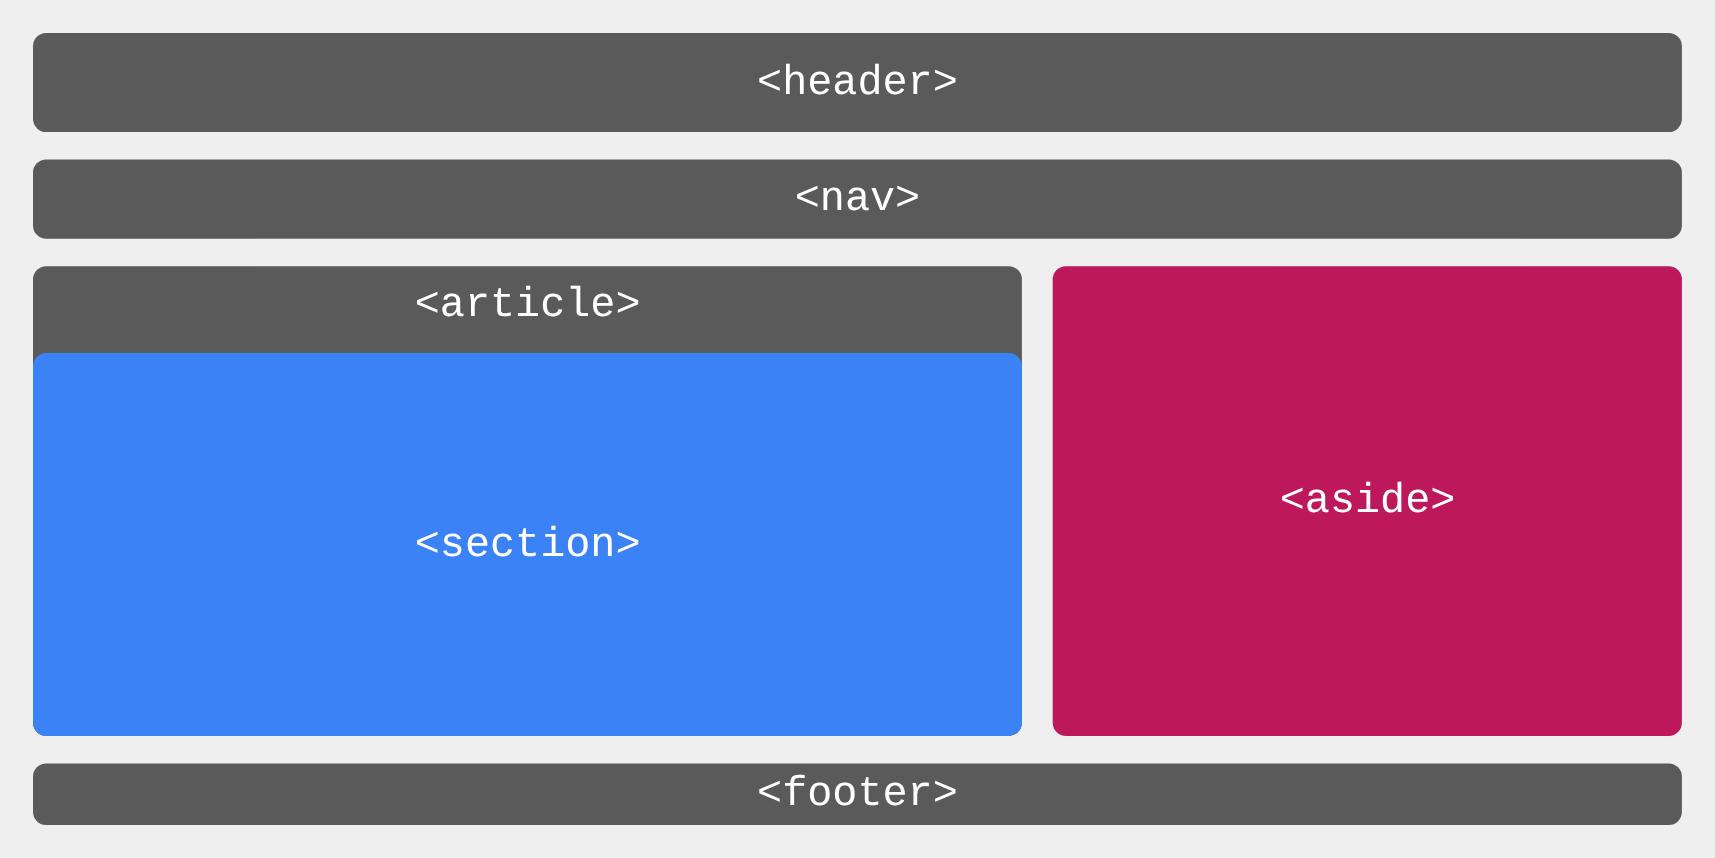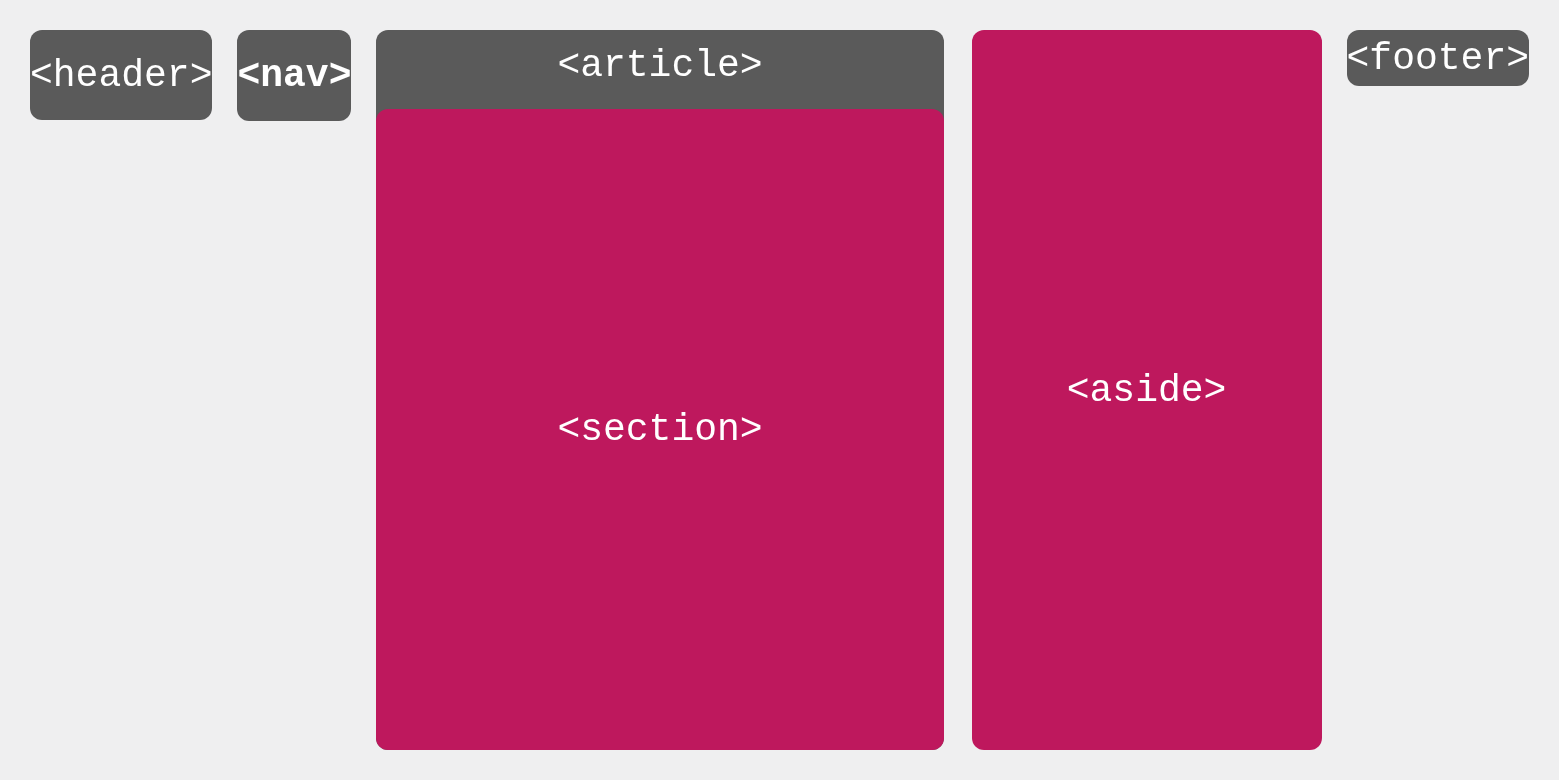"<header>" .container { flex-direction: row -> column }
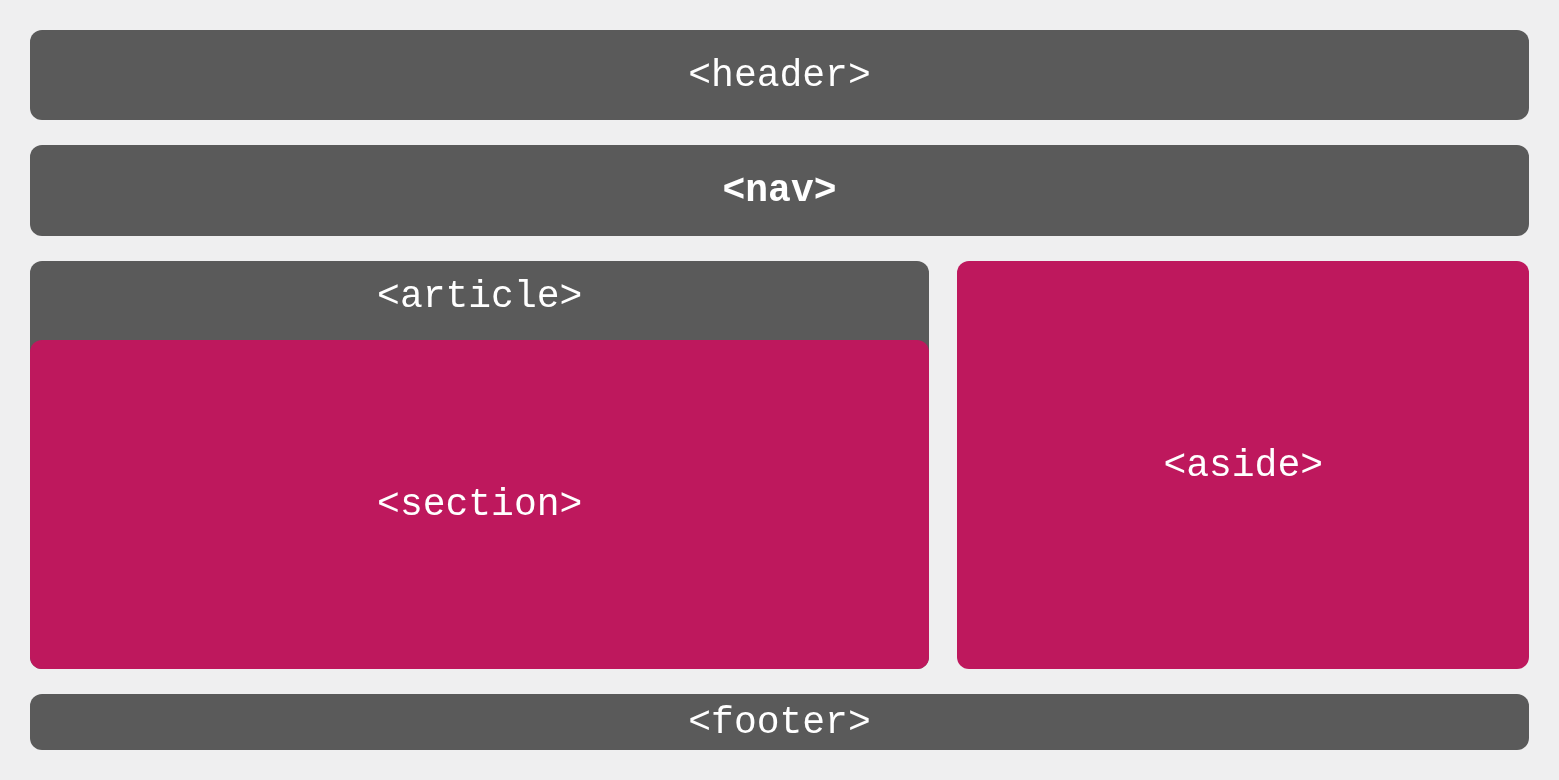"<nav>" .nav-box { font-weight: bold -> none; height: 91px -> 72px }
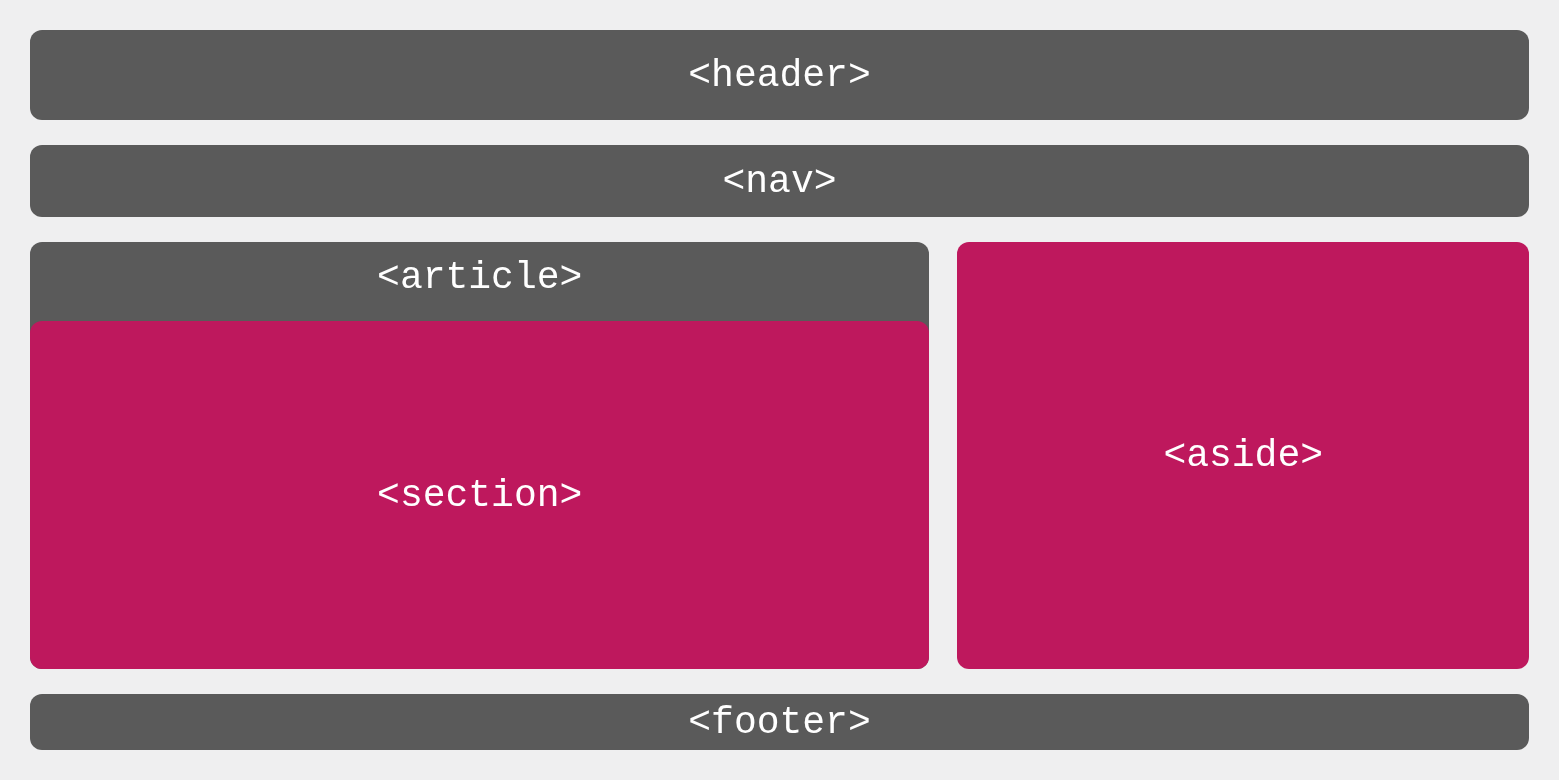"<section>" .section-box { background: #be185d -> #3b82f6 }
